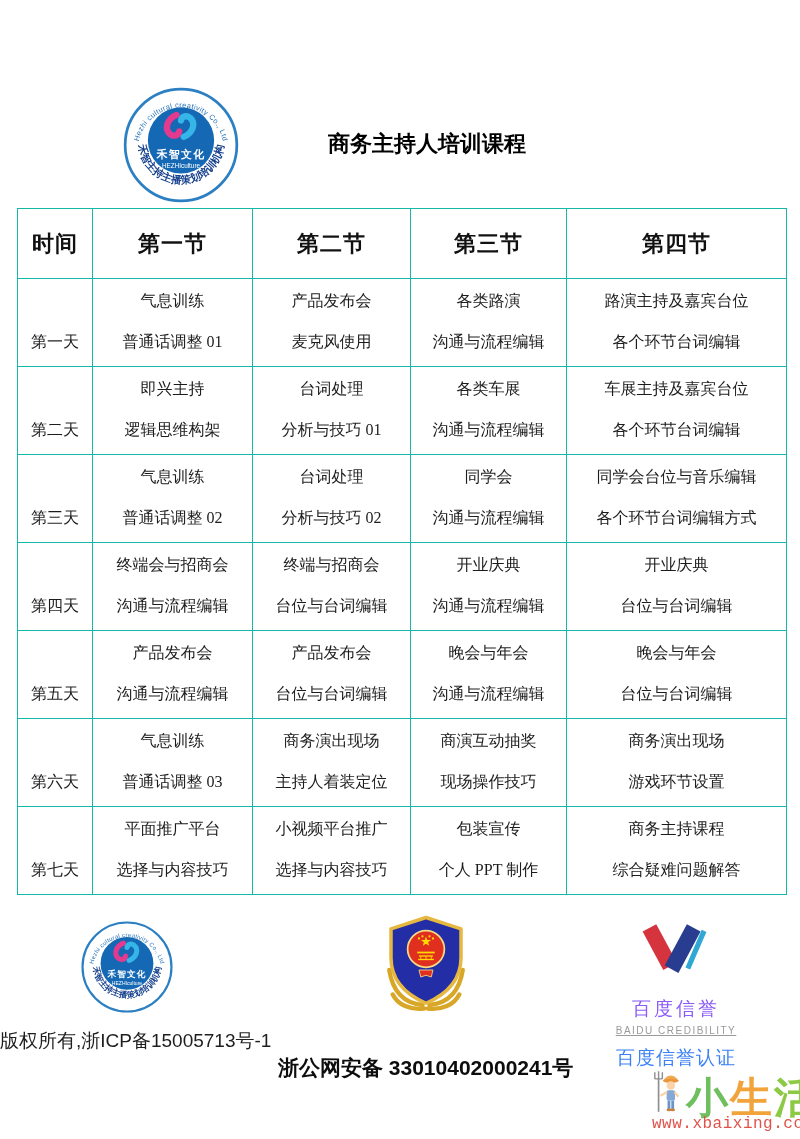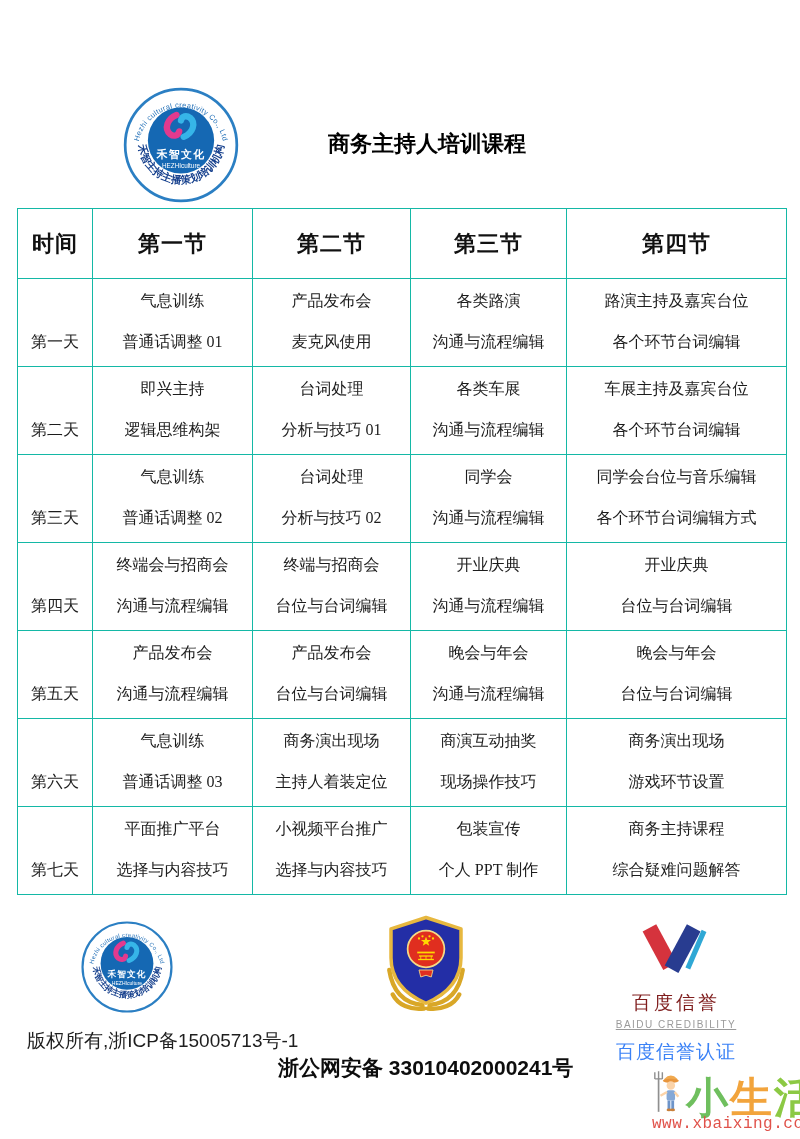"百度信誉" .baidu-cn { color: #7f1d1d -> #8b5cf6; margin-top: 2px -> 8px }
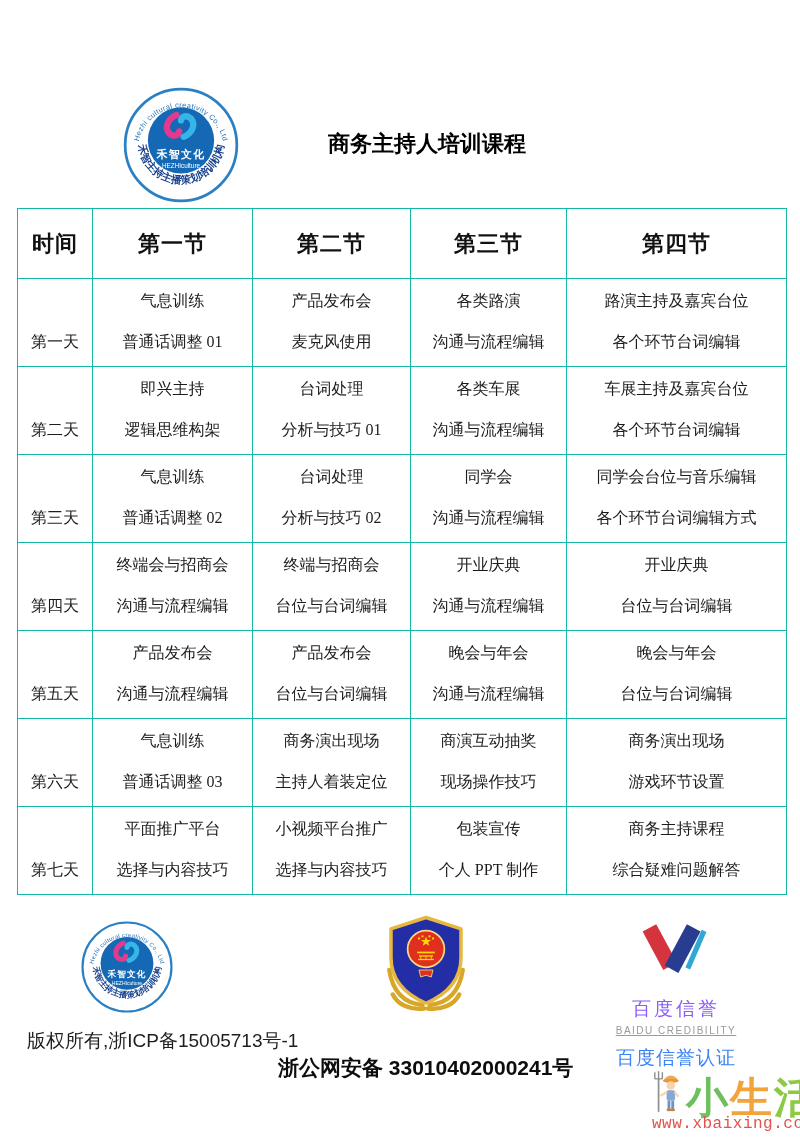"版权所有,浙ICP备15005713号-1" .copyright { left: 27px -> 0 }
